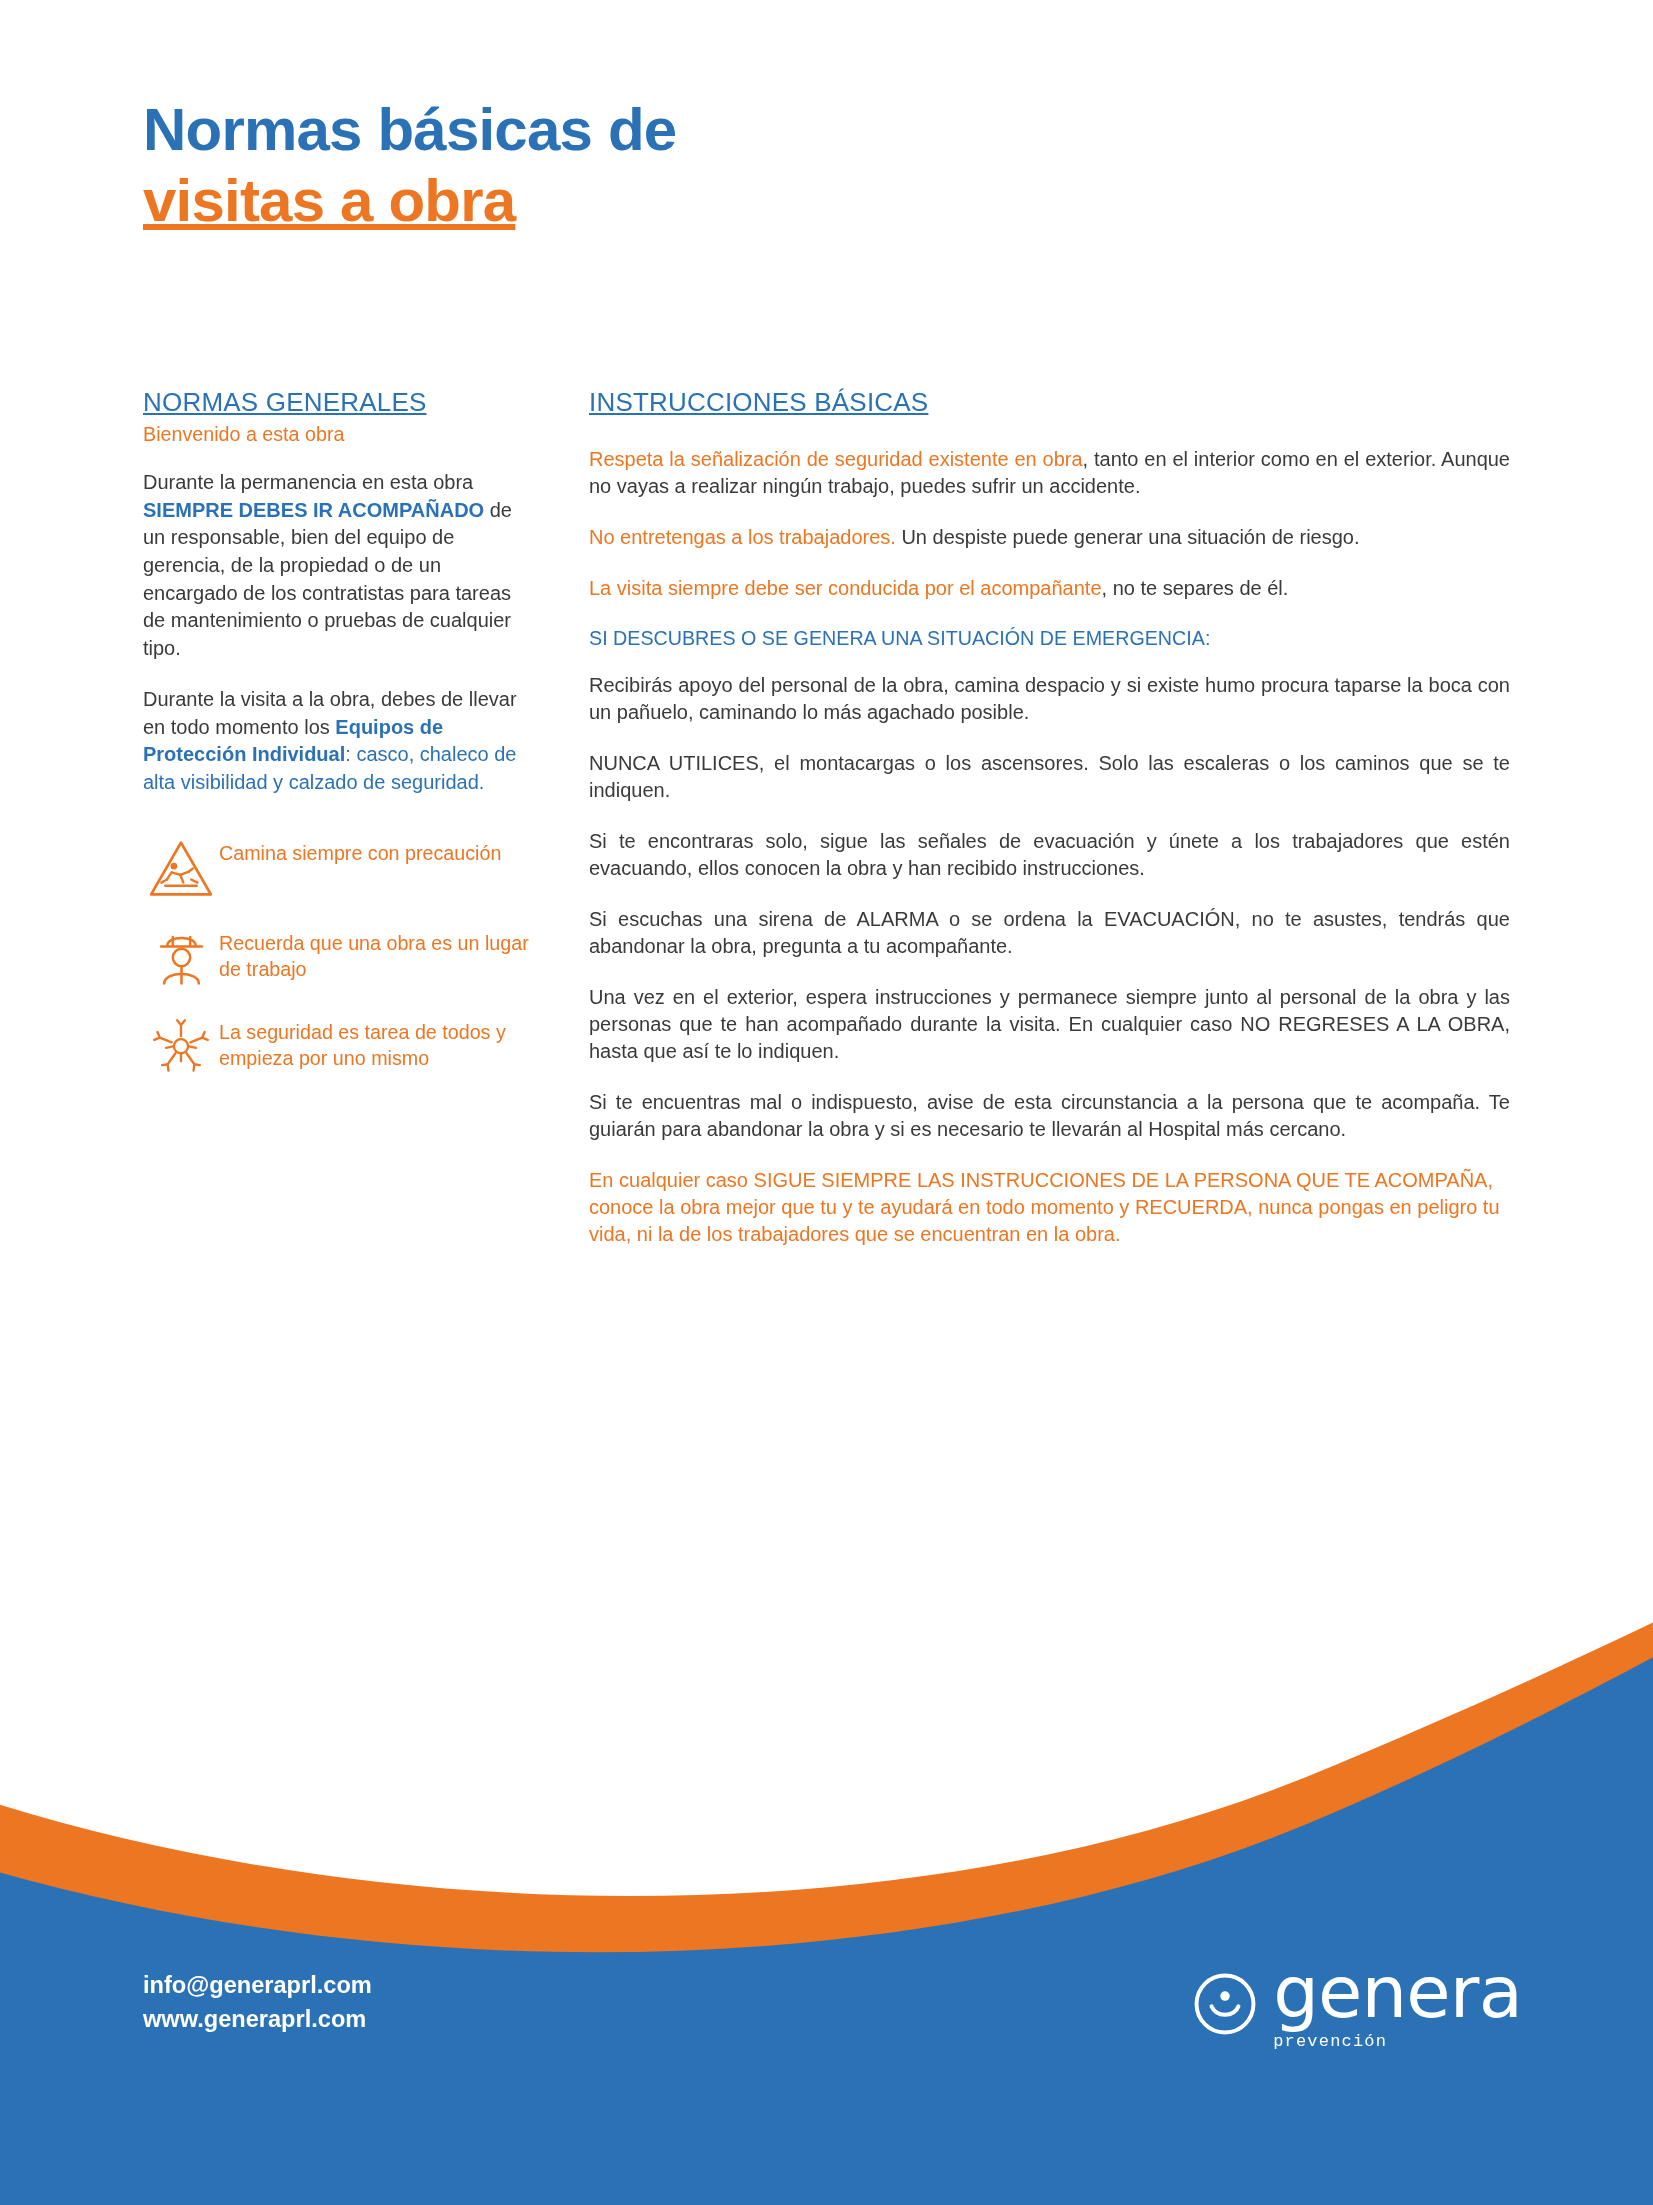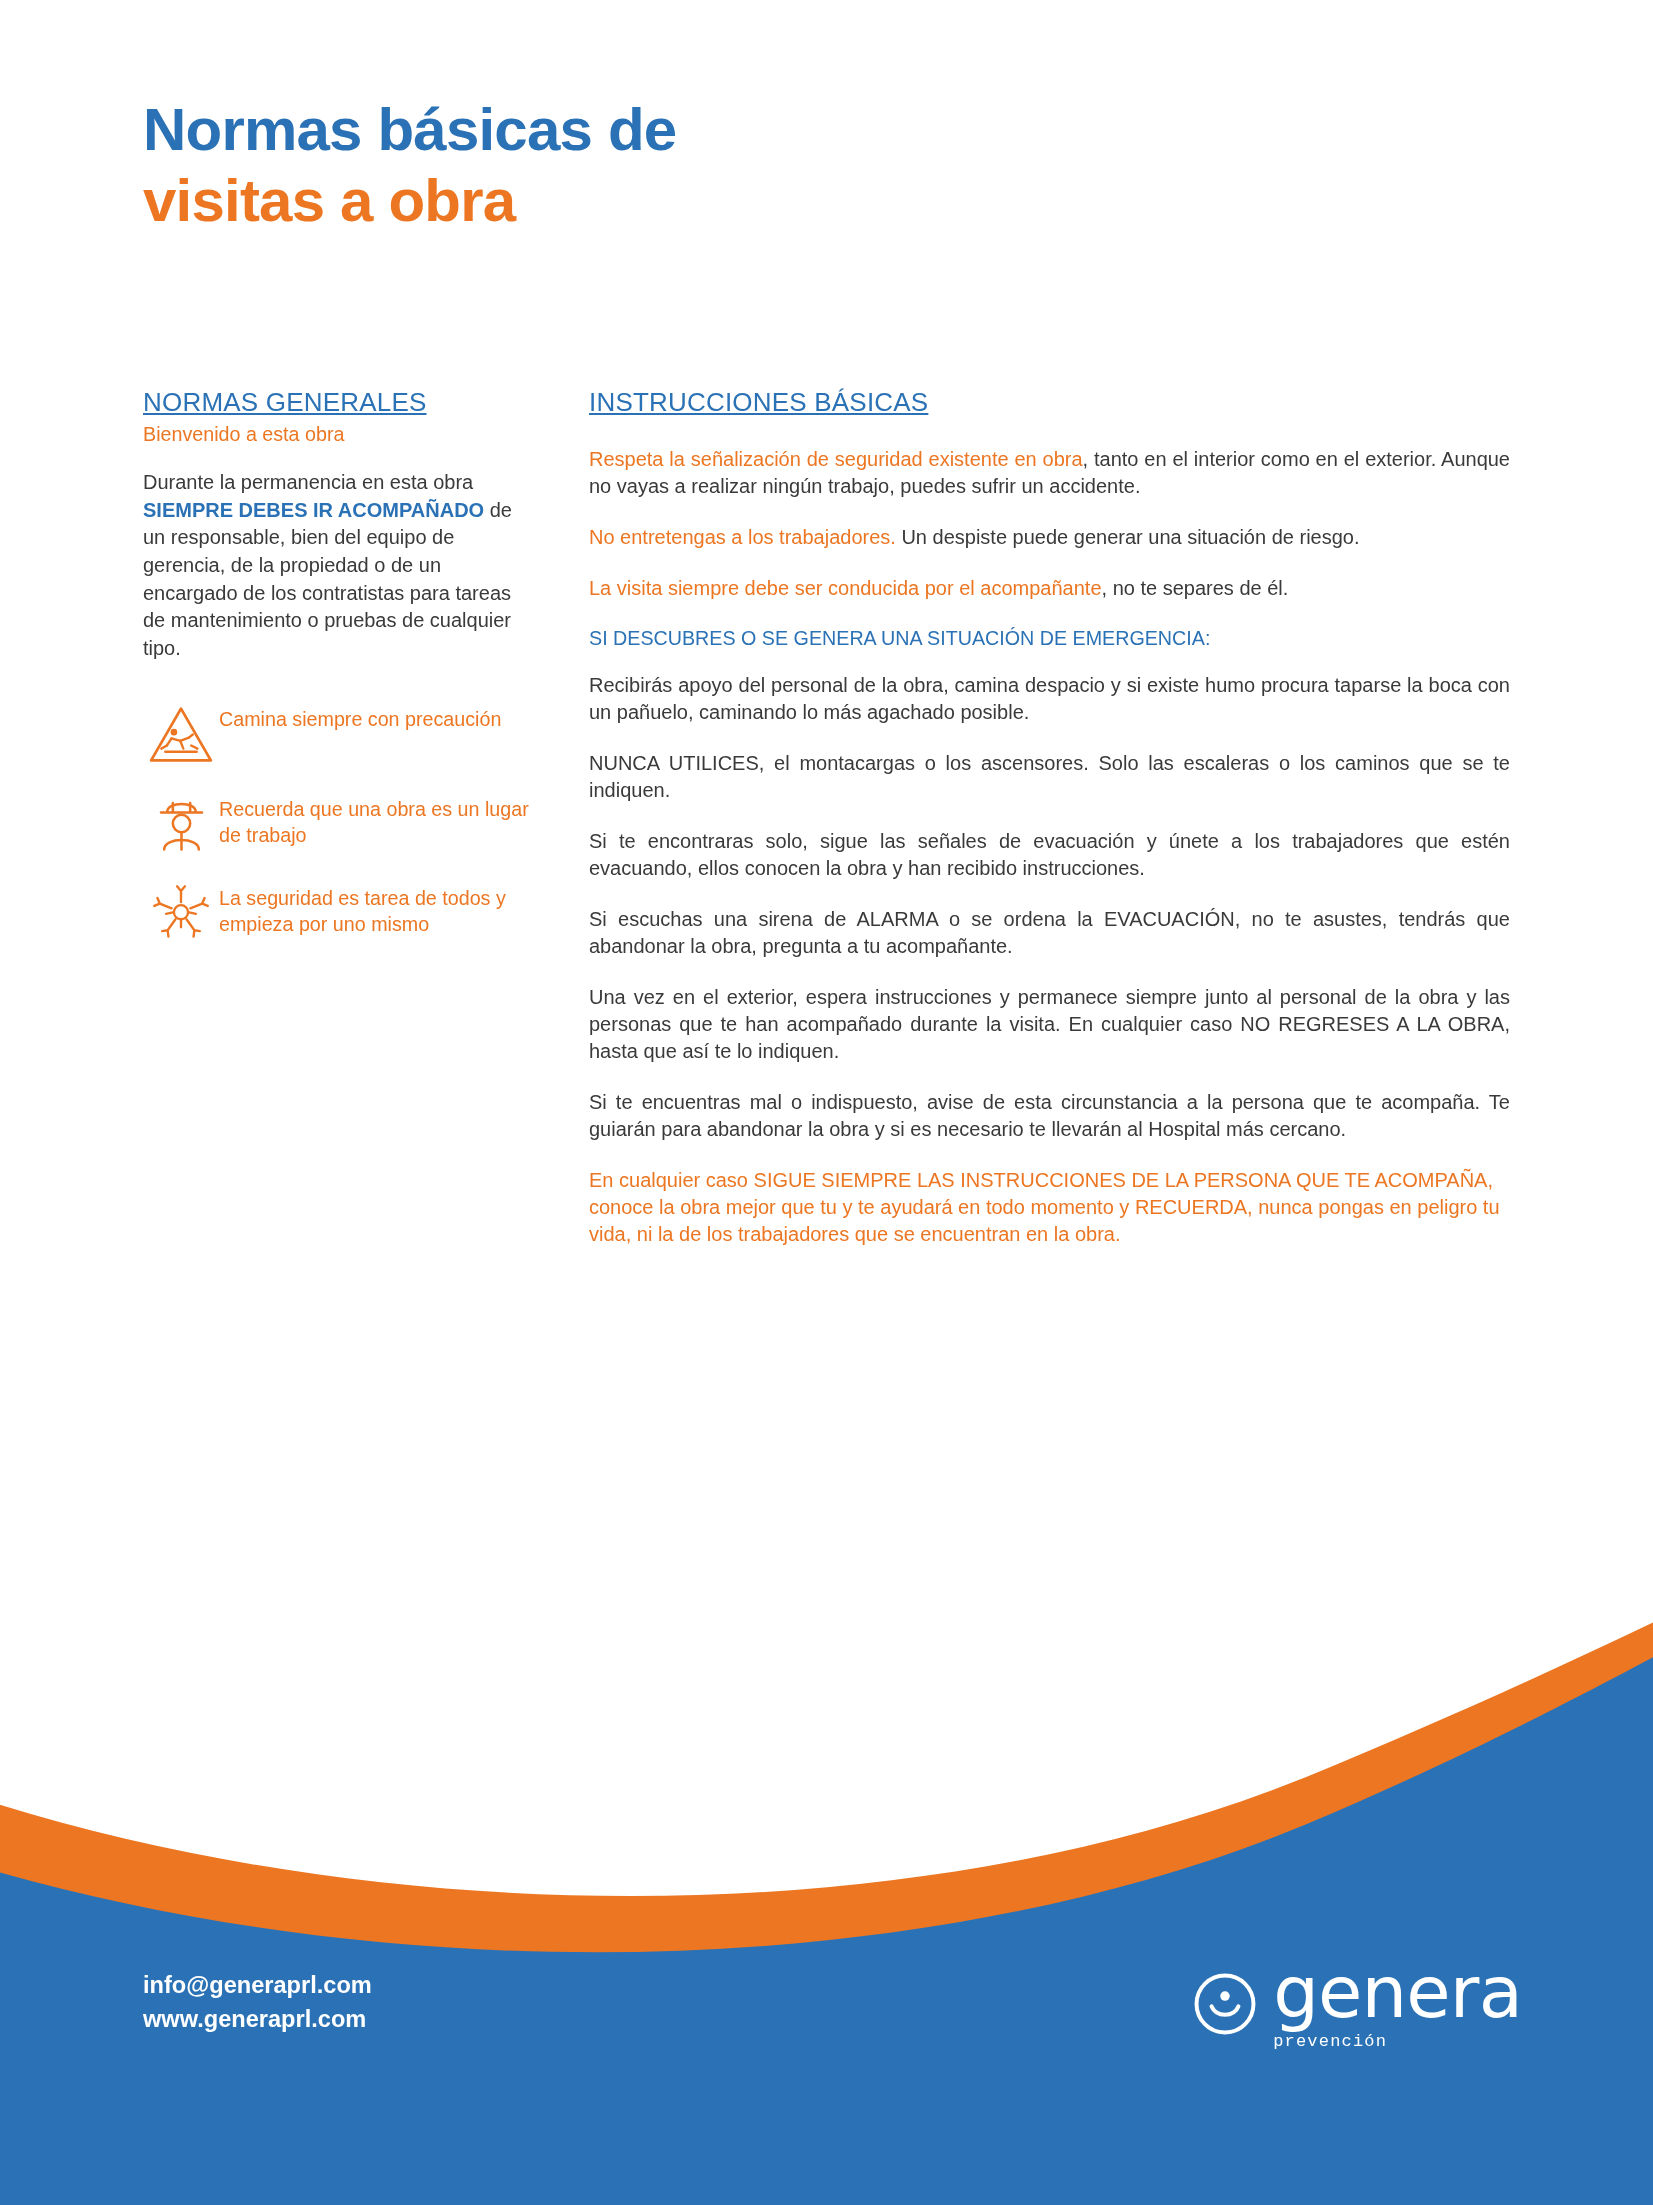"visitas a obra" .title-line2 { text-decoration: none -> underline }
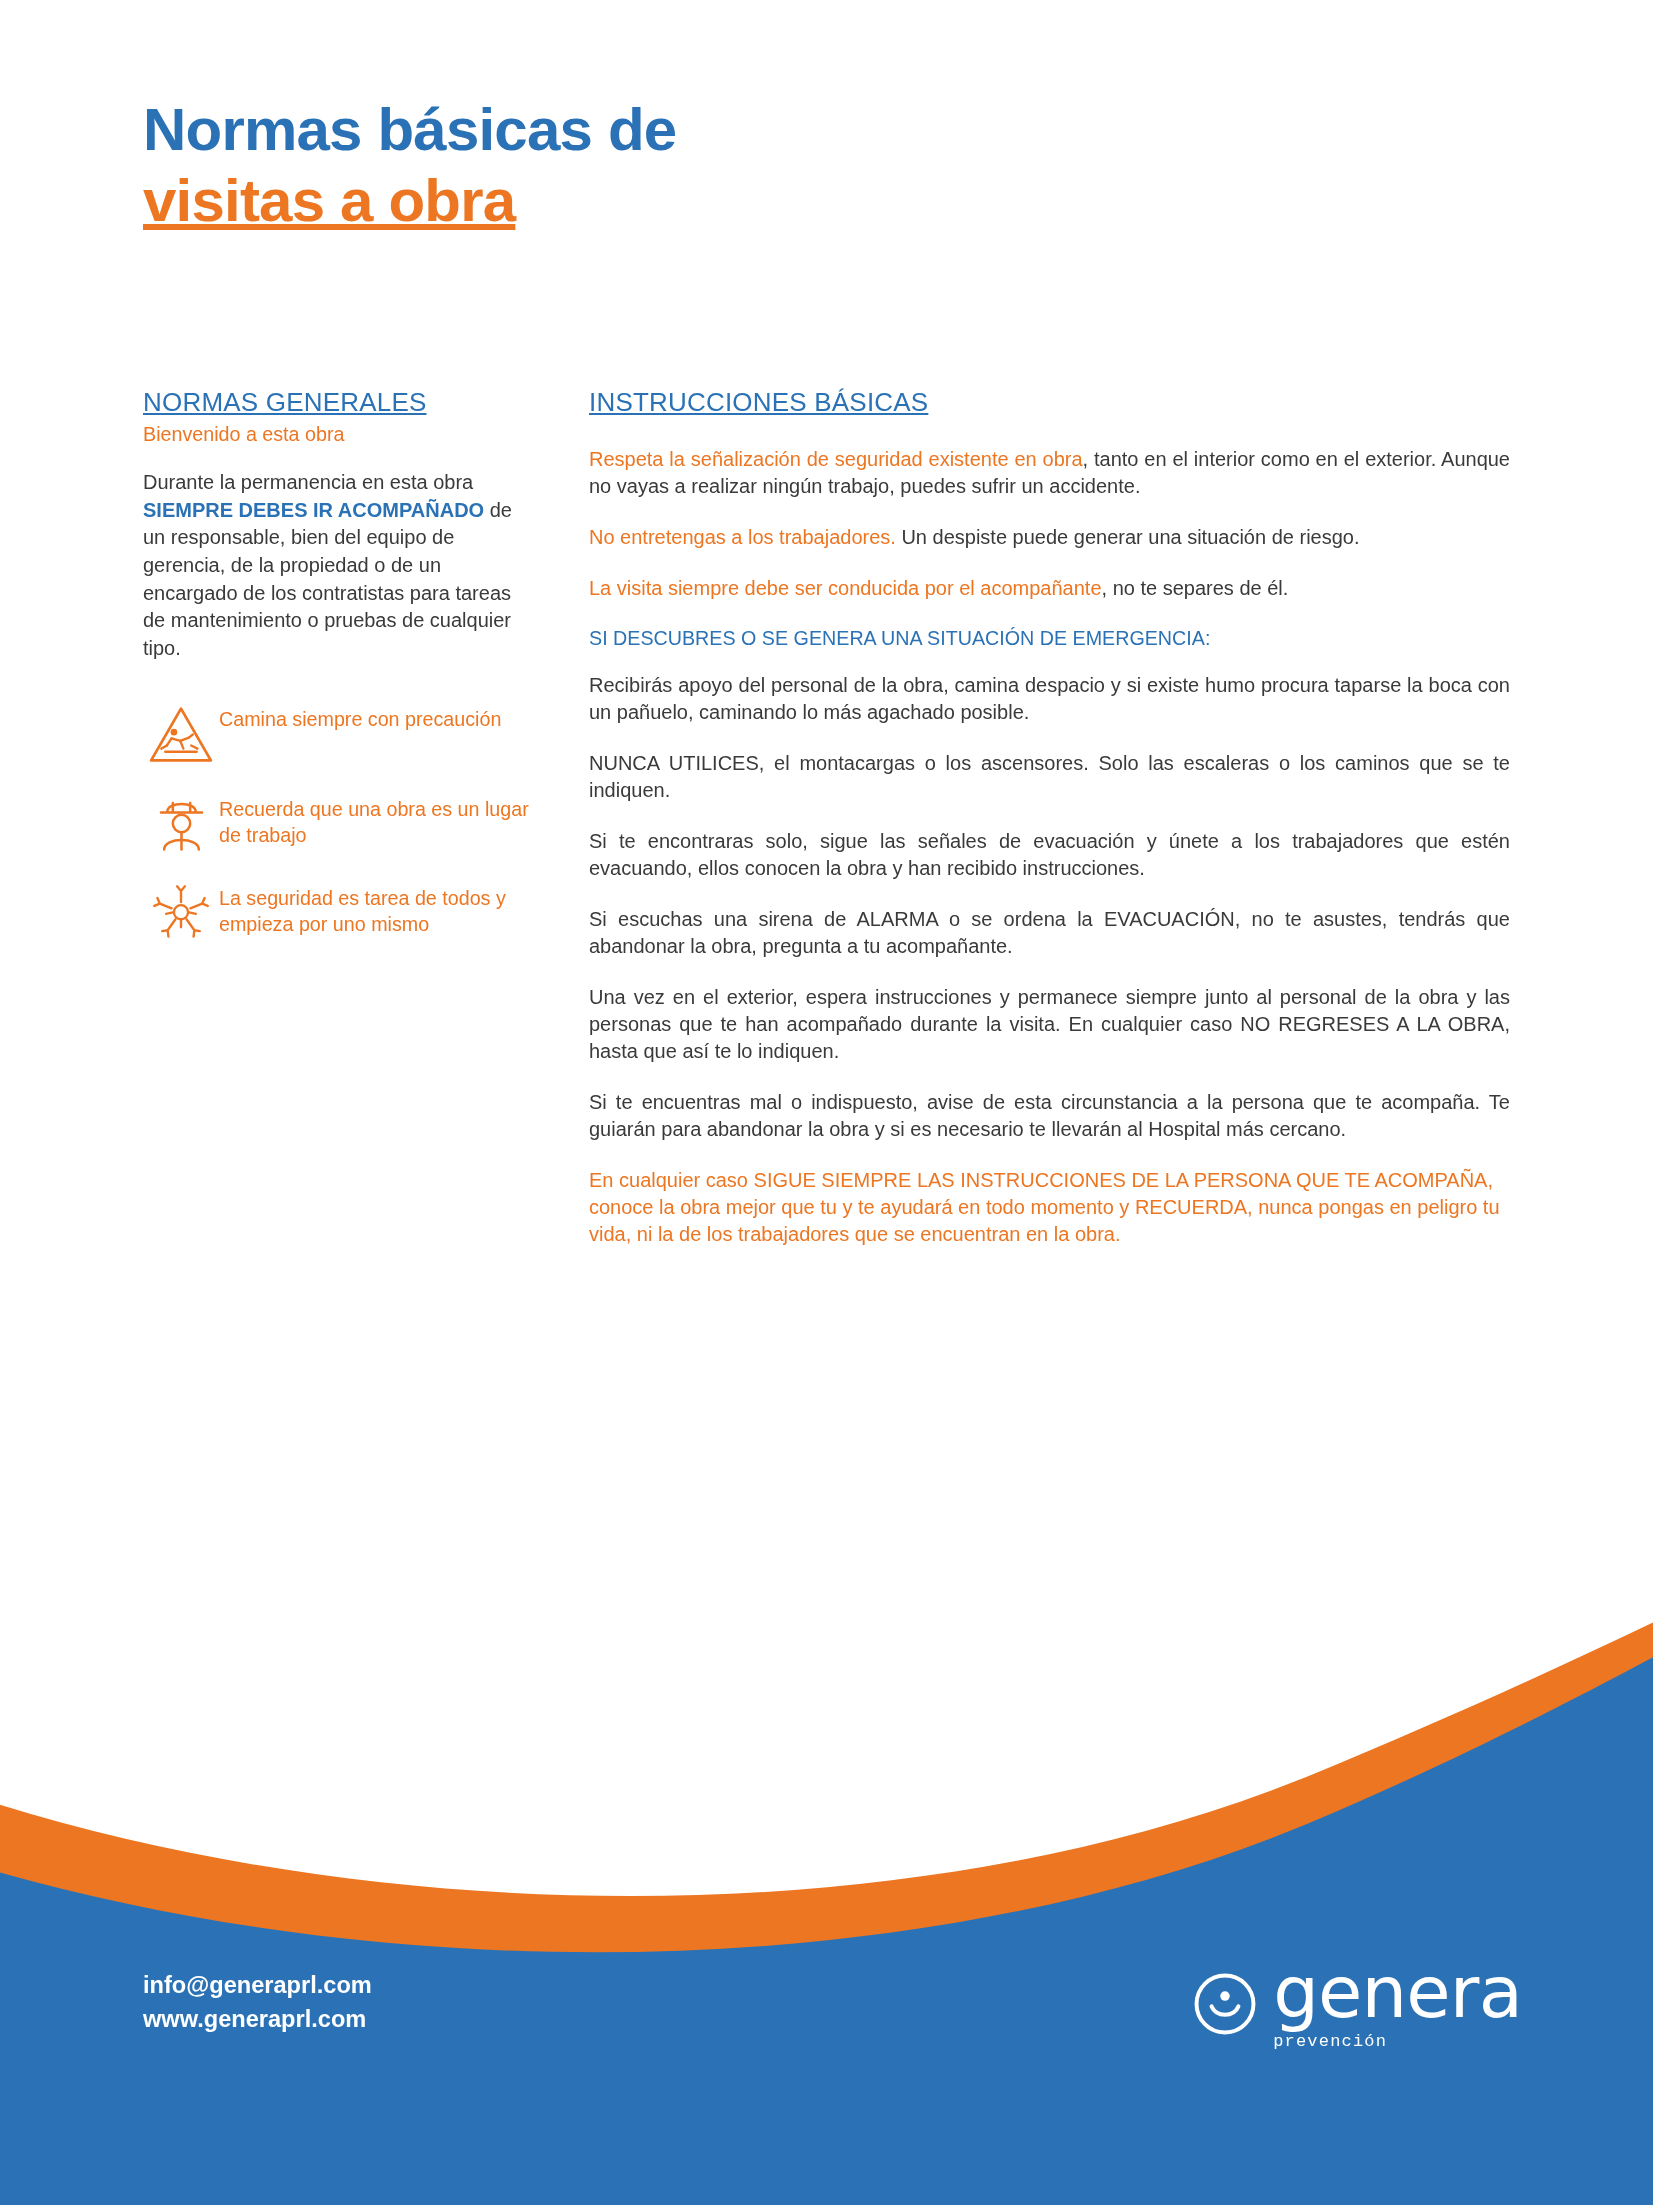"Durante la visita a la" p.para { html: none -> <p><span>Durante la visita a la obra, debes de llevar en todo momento los </span><span>Equipos de Protección Individual</span><span>: casco, chaleco de alta visibilidad y calzado de seguridad.</span></p> }
